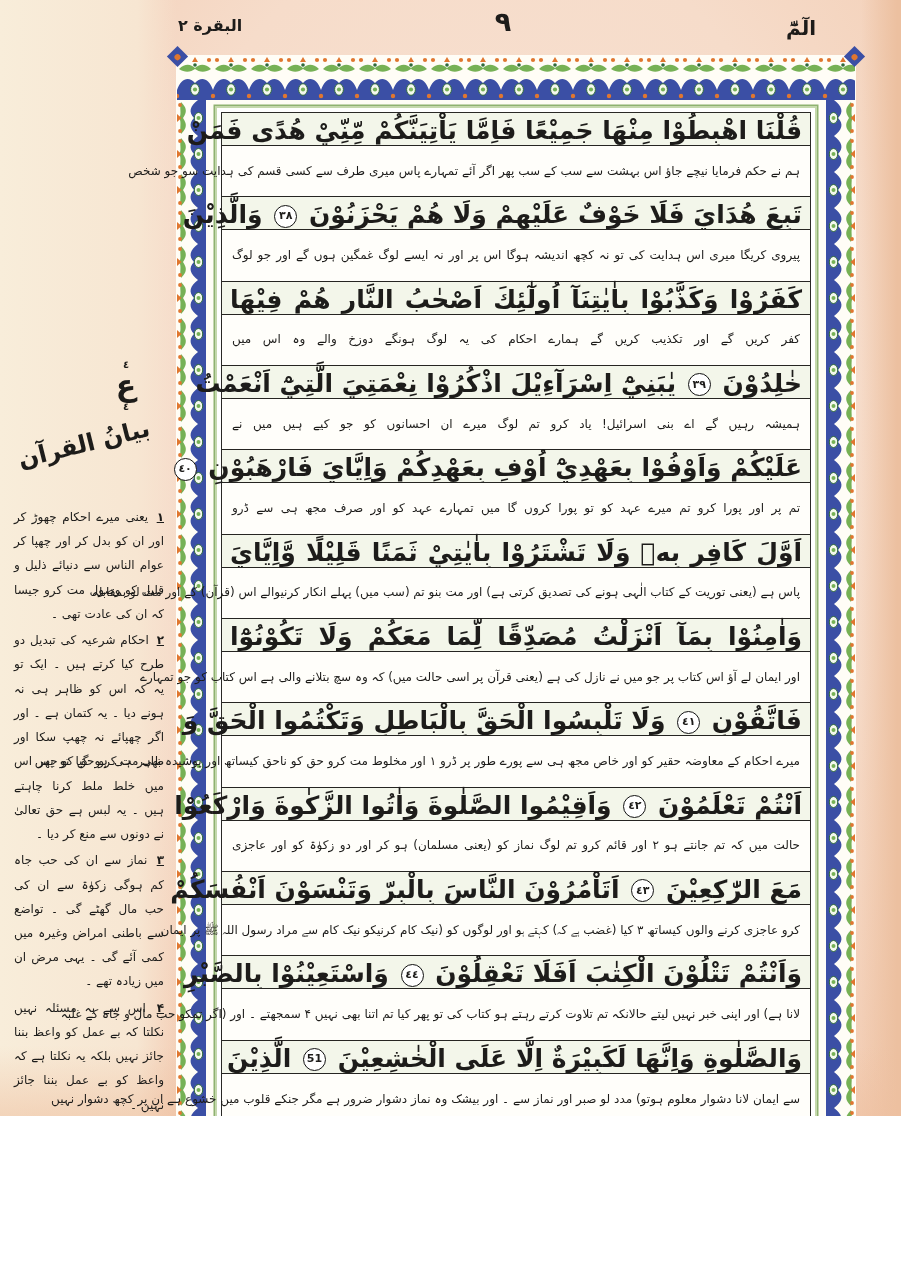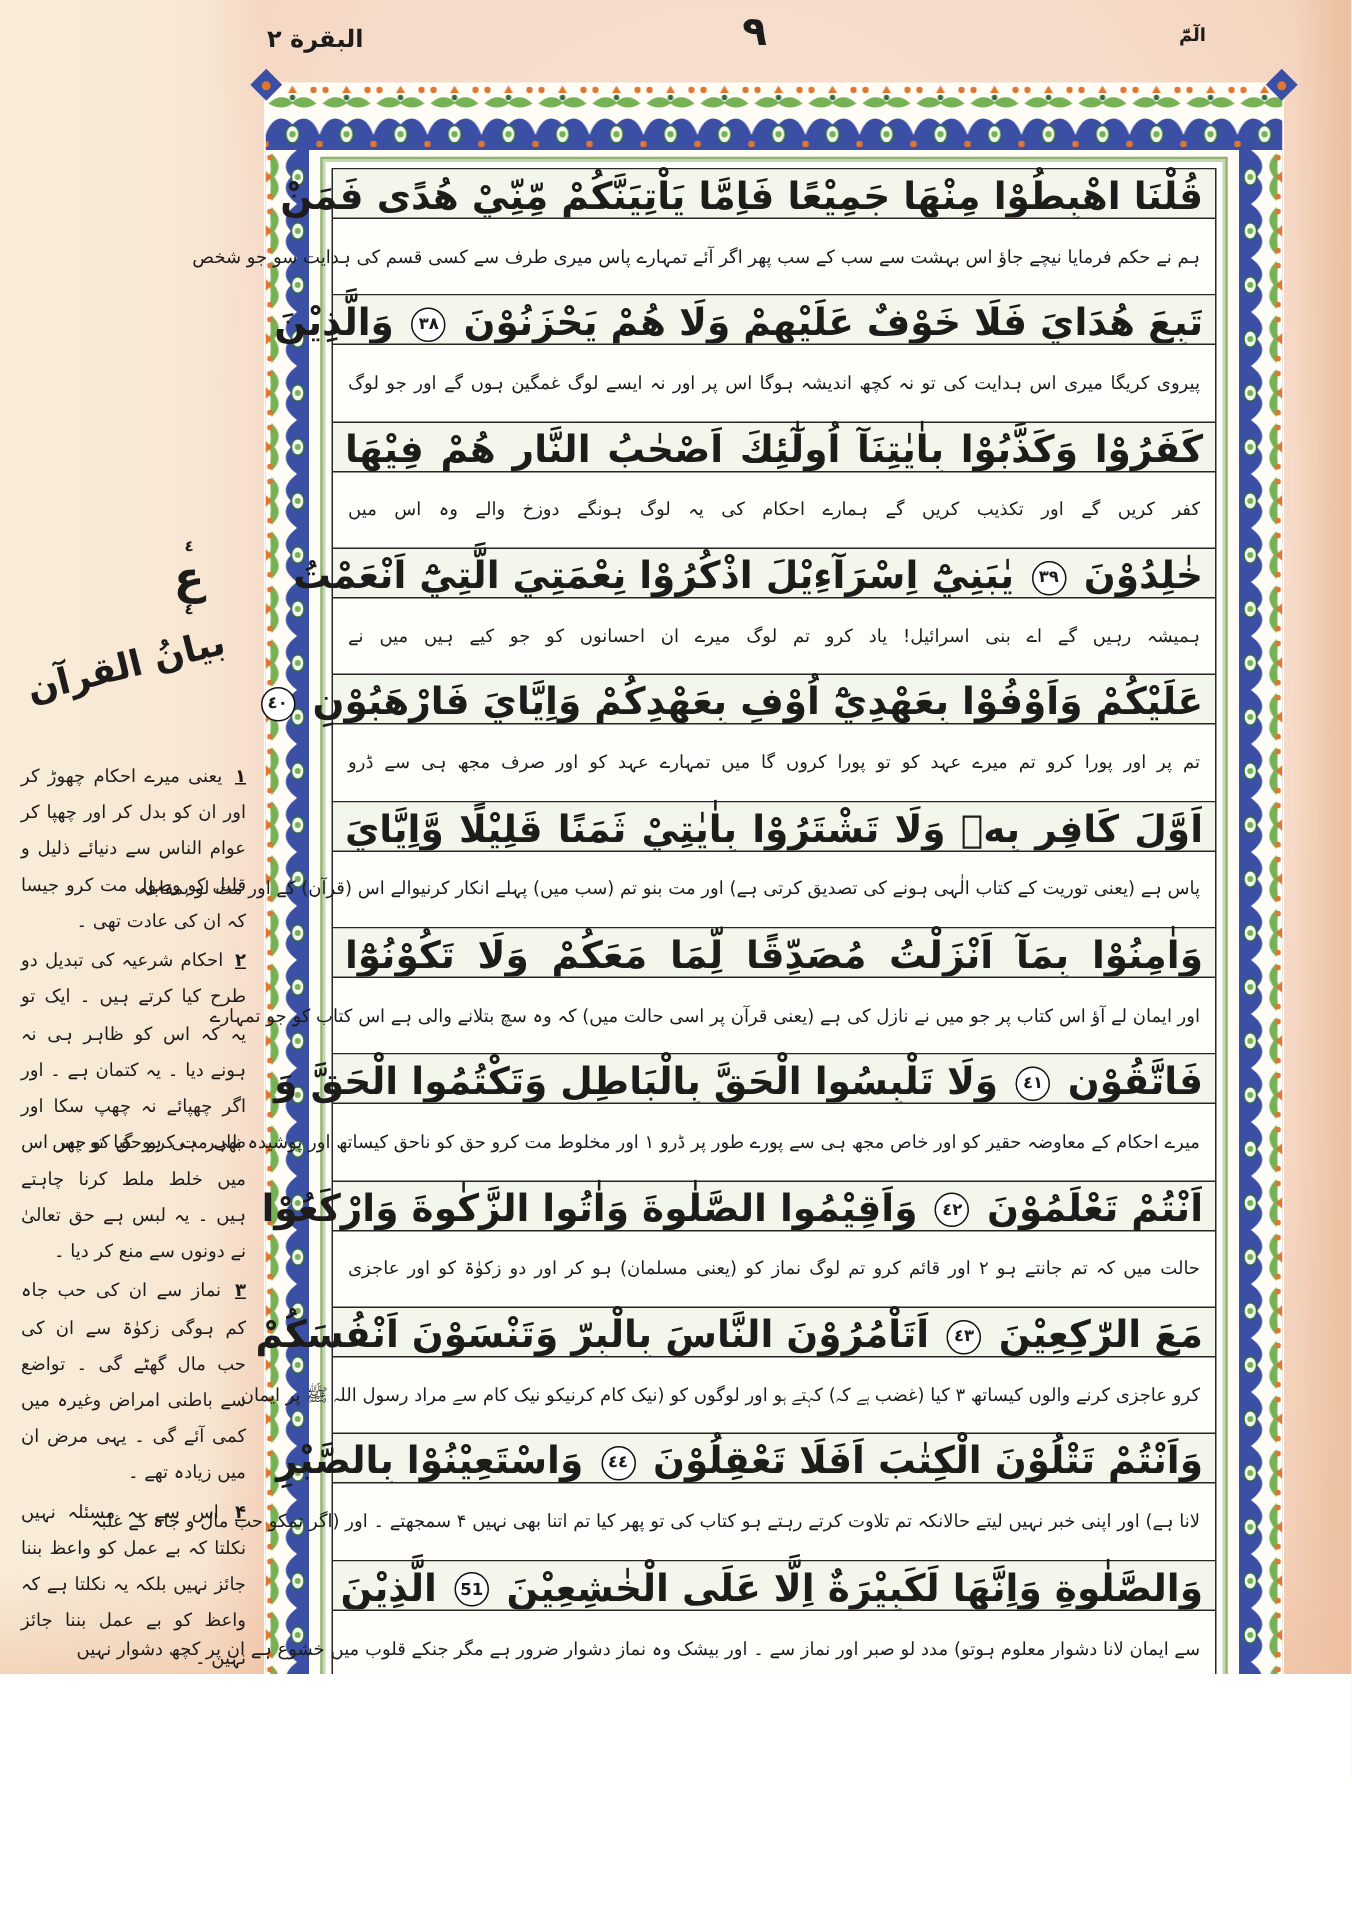"الٓمّٓ" .hdr-juz { font-size: 12px -> 20px }
